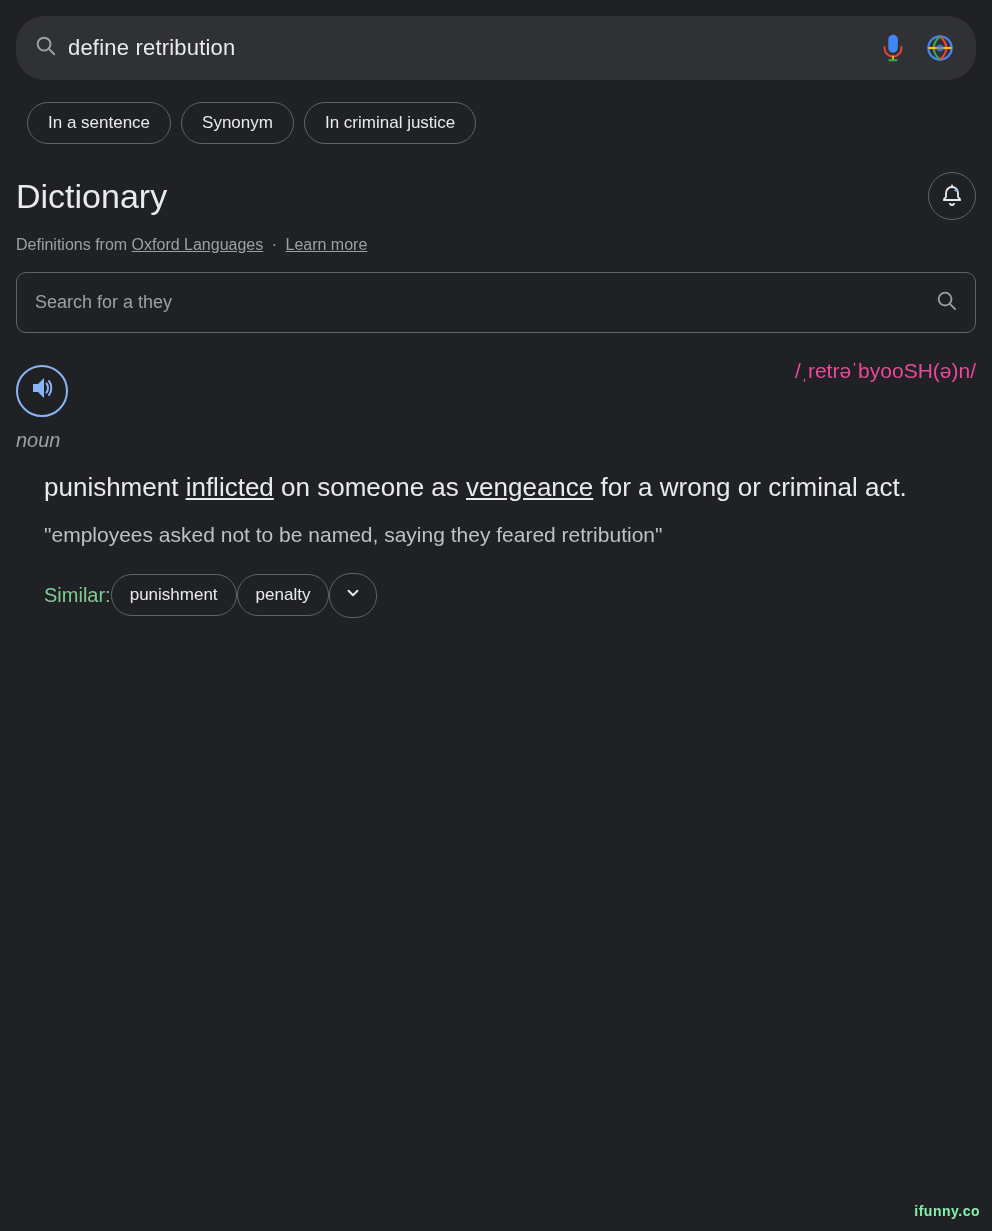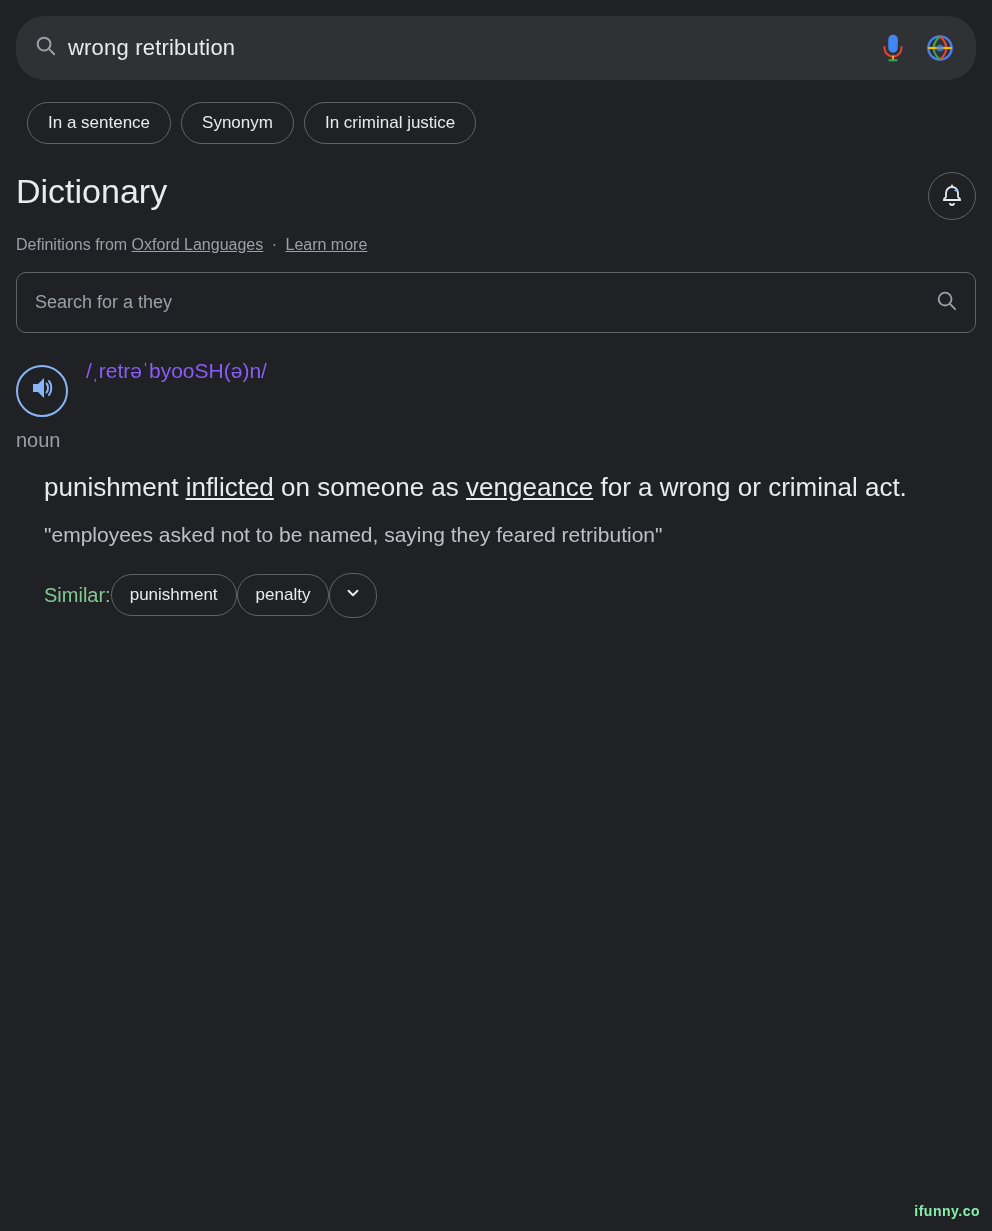"wrong retribution" span.search-text { text: wrong -> define }
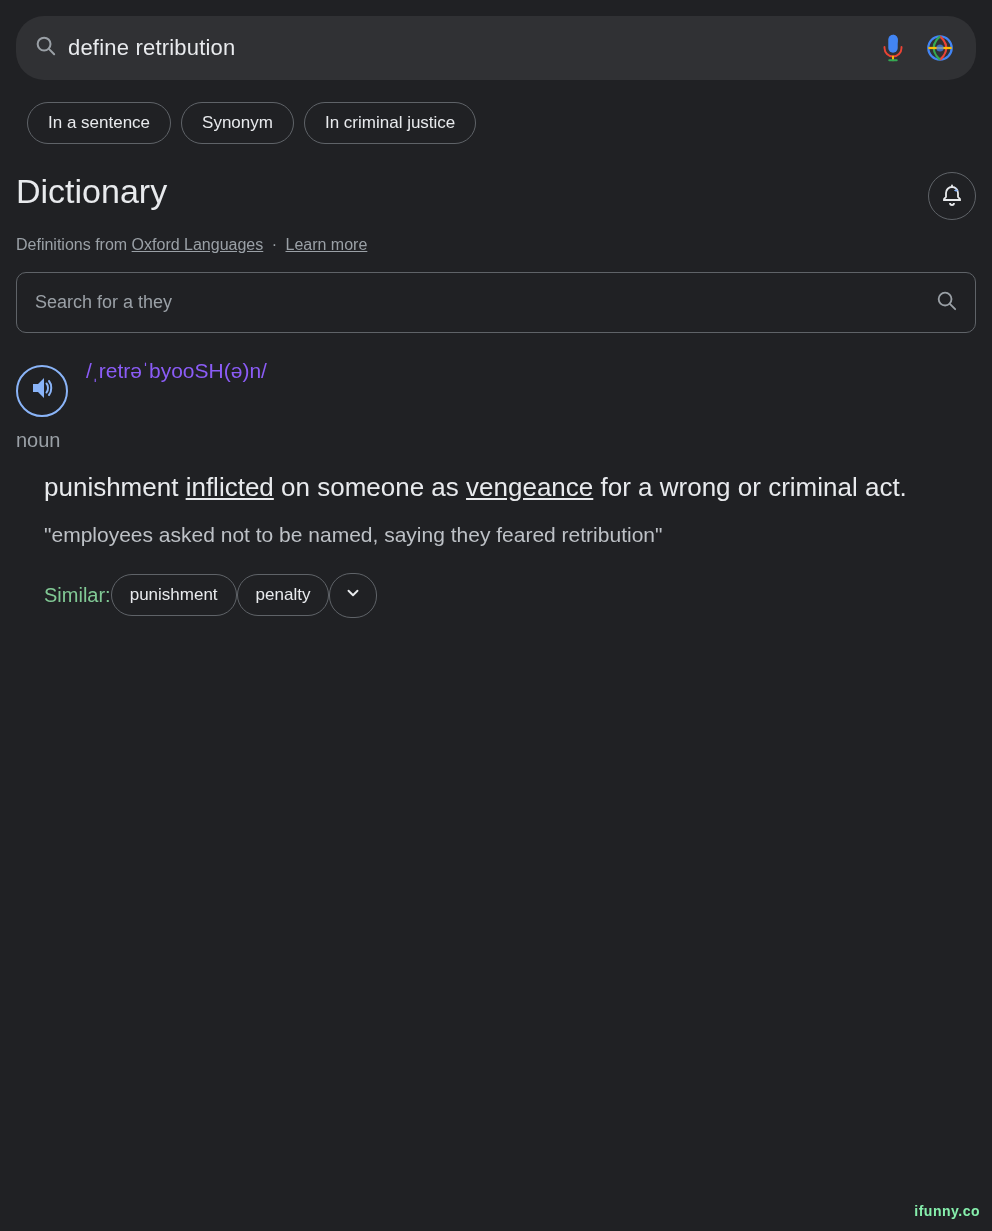"Dictionary" .dictionary-header { align-items: none -> center }
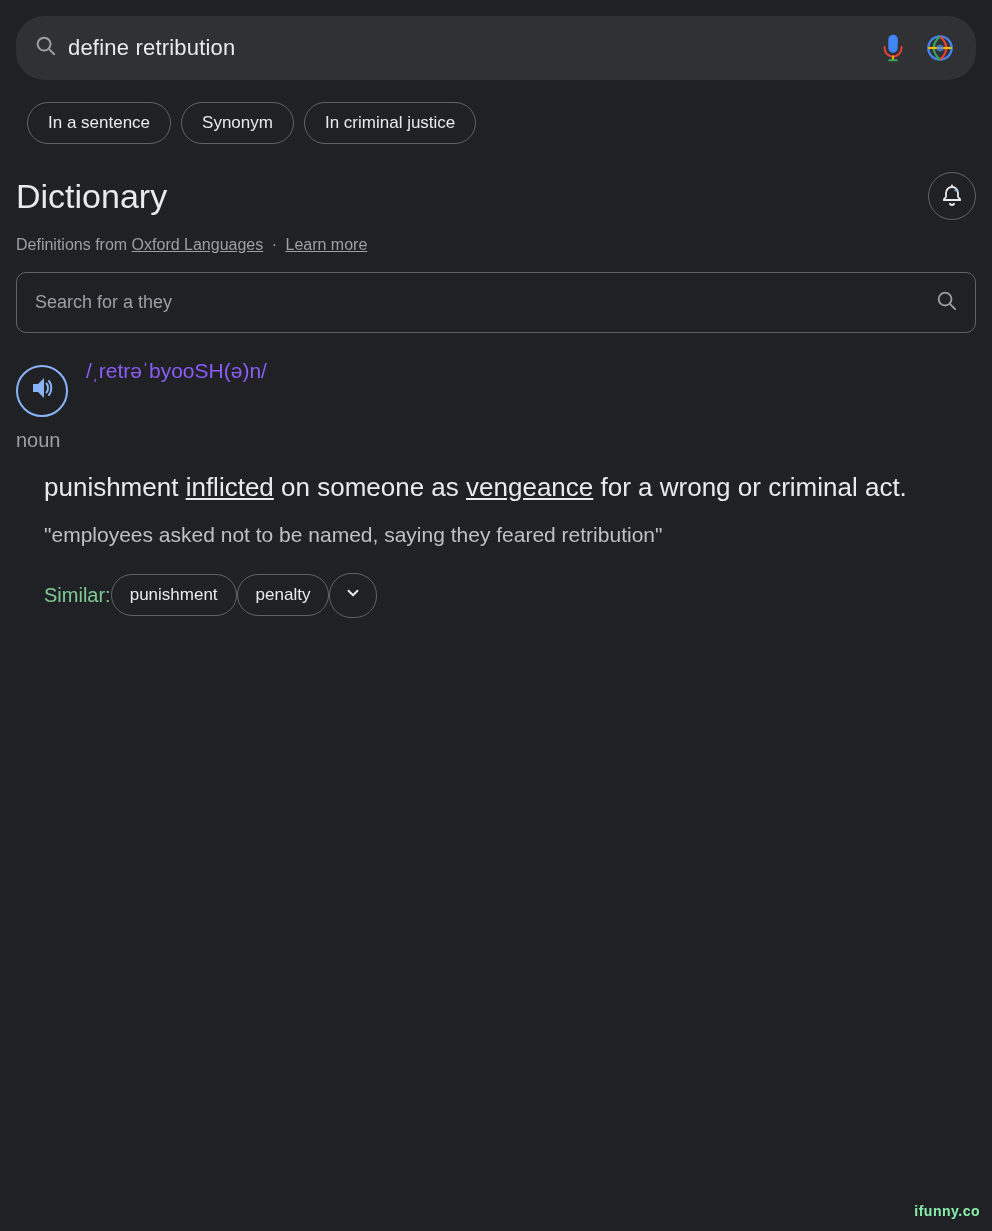"/ˌretrəˈbyooSH(ə)n/" .word-phonetic { color: #8b5cf6 -> #ec4899; text-align: none -> right }
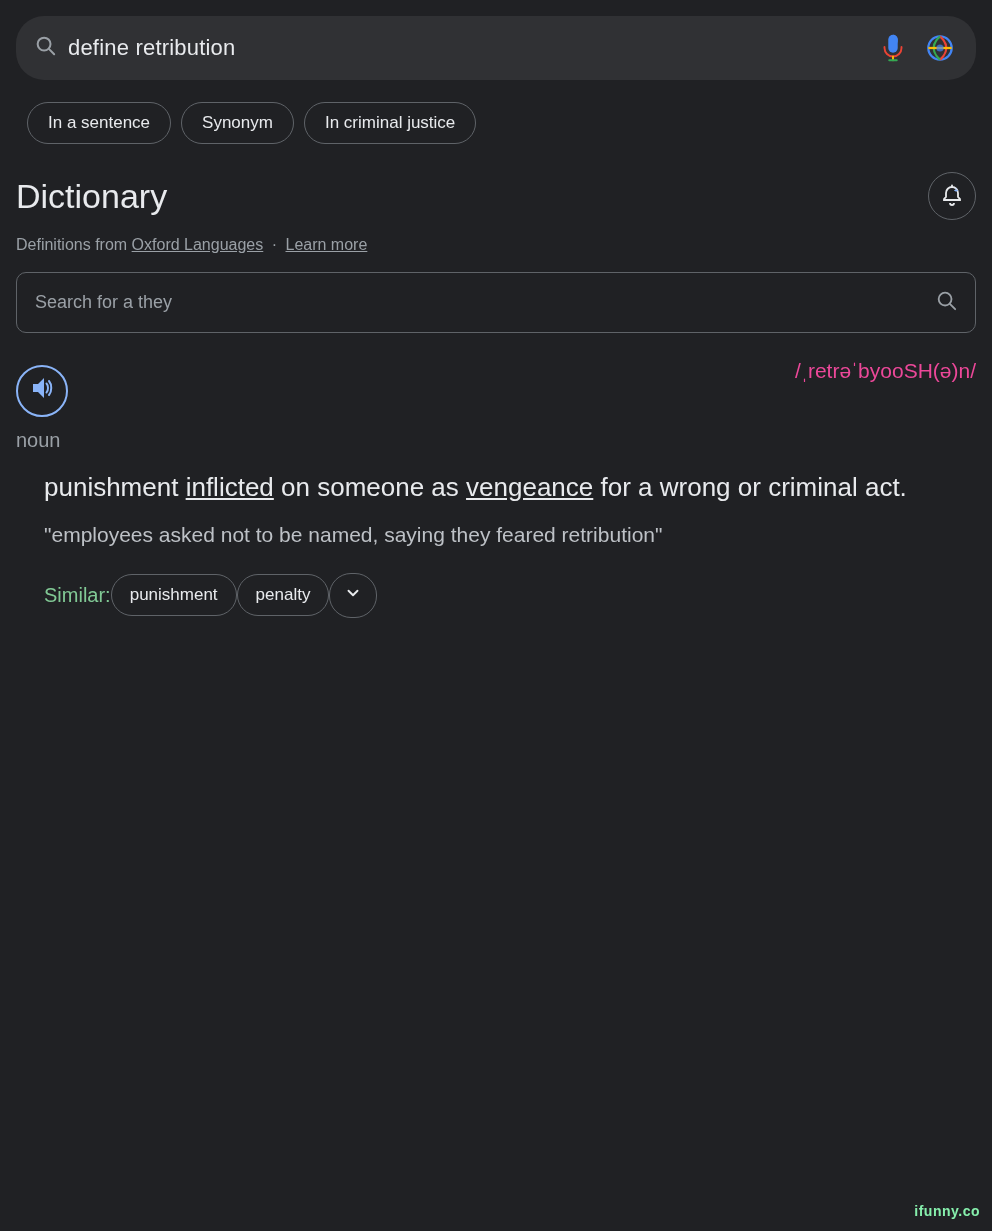"noun" .pos { font-style: none -> italic }
